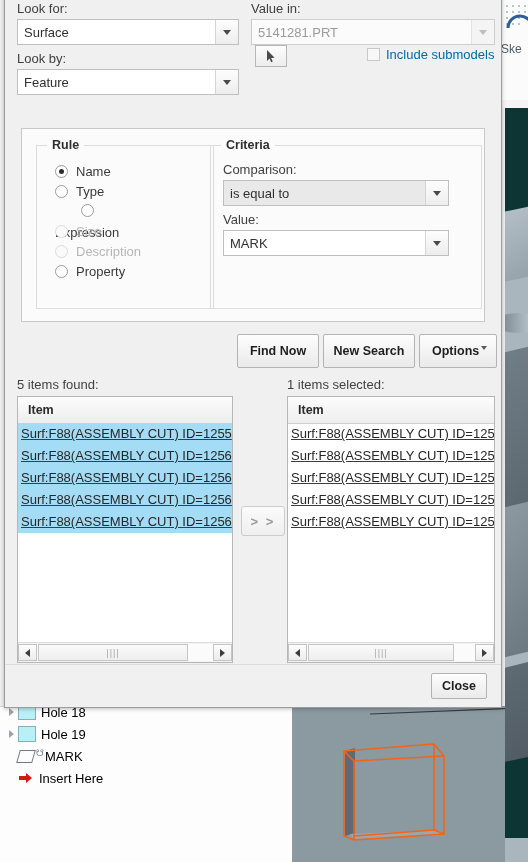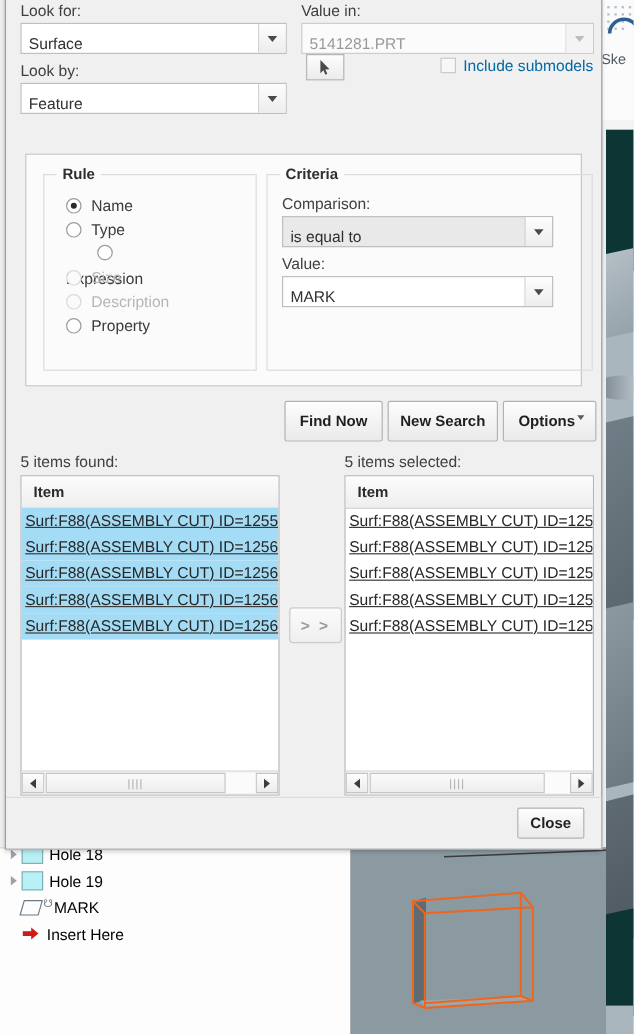"Surface" .combo { align-items: flex-end -> center }
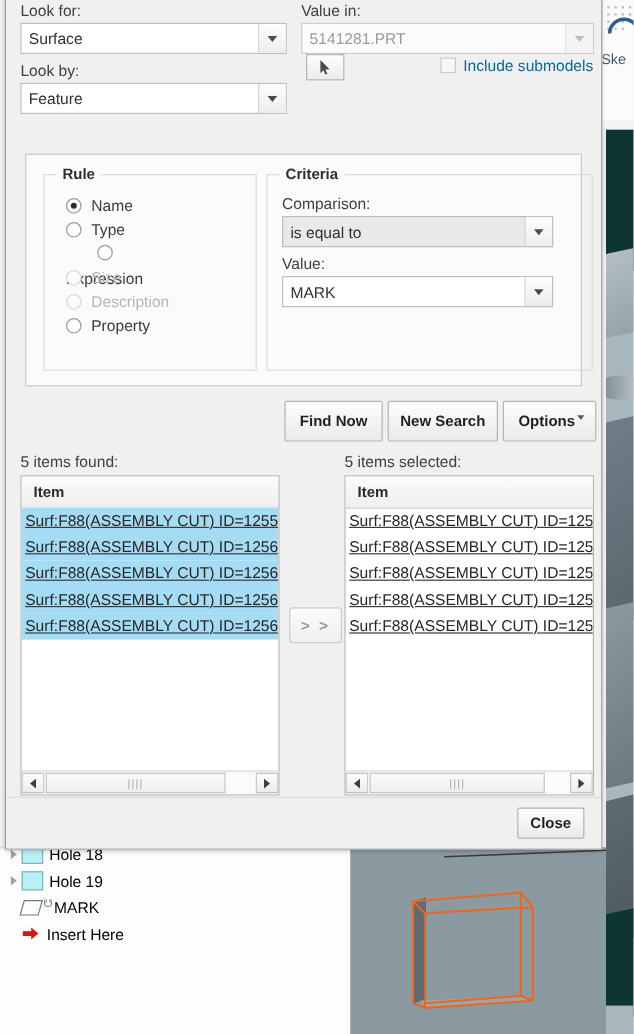"Criteria" div.group { left: 200px -> 188px }
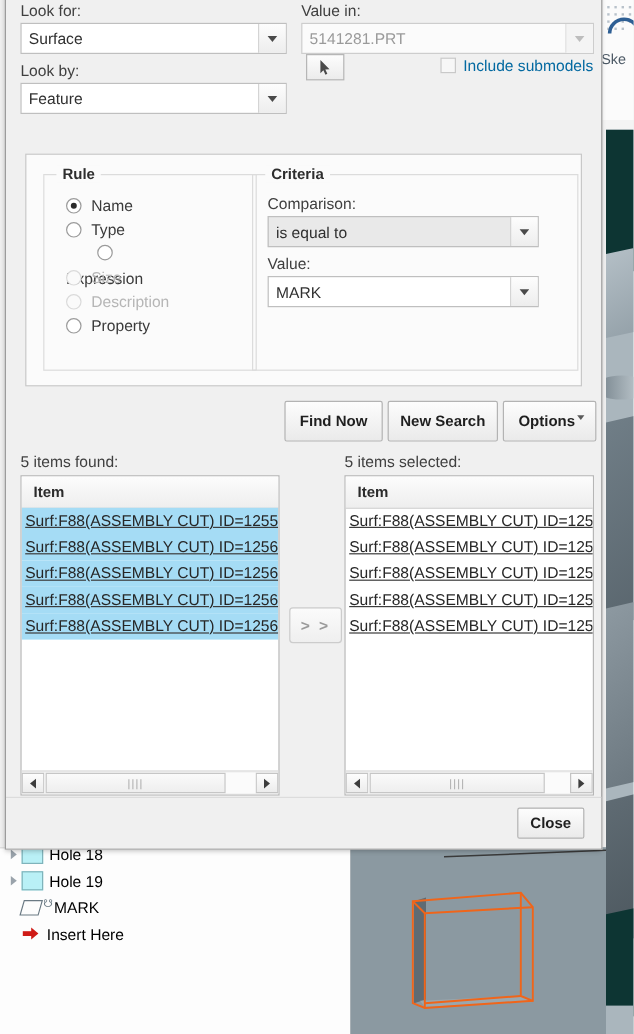"5 items selected:" div.listcap { text: 5 -> 1 }
